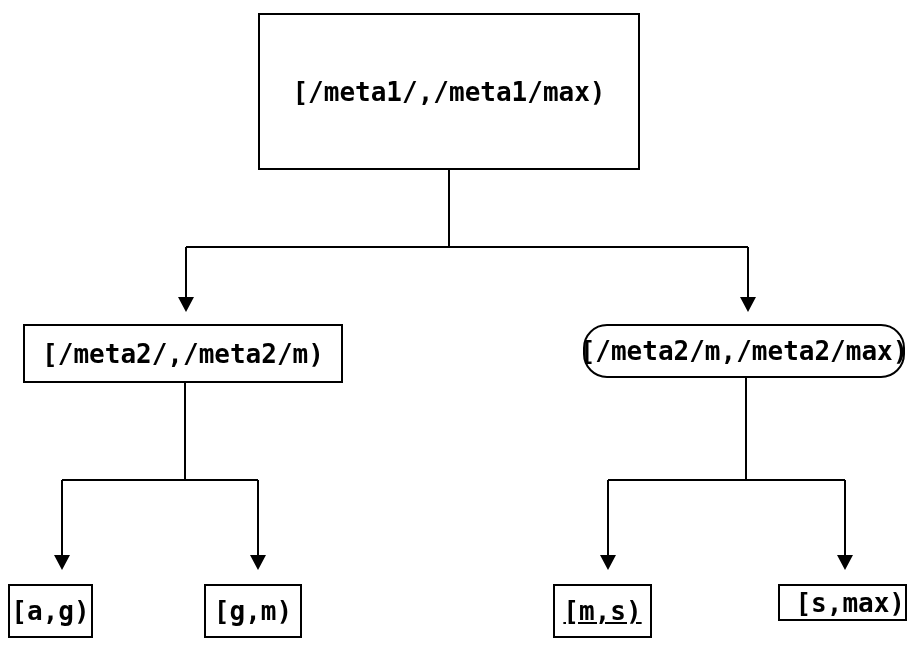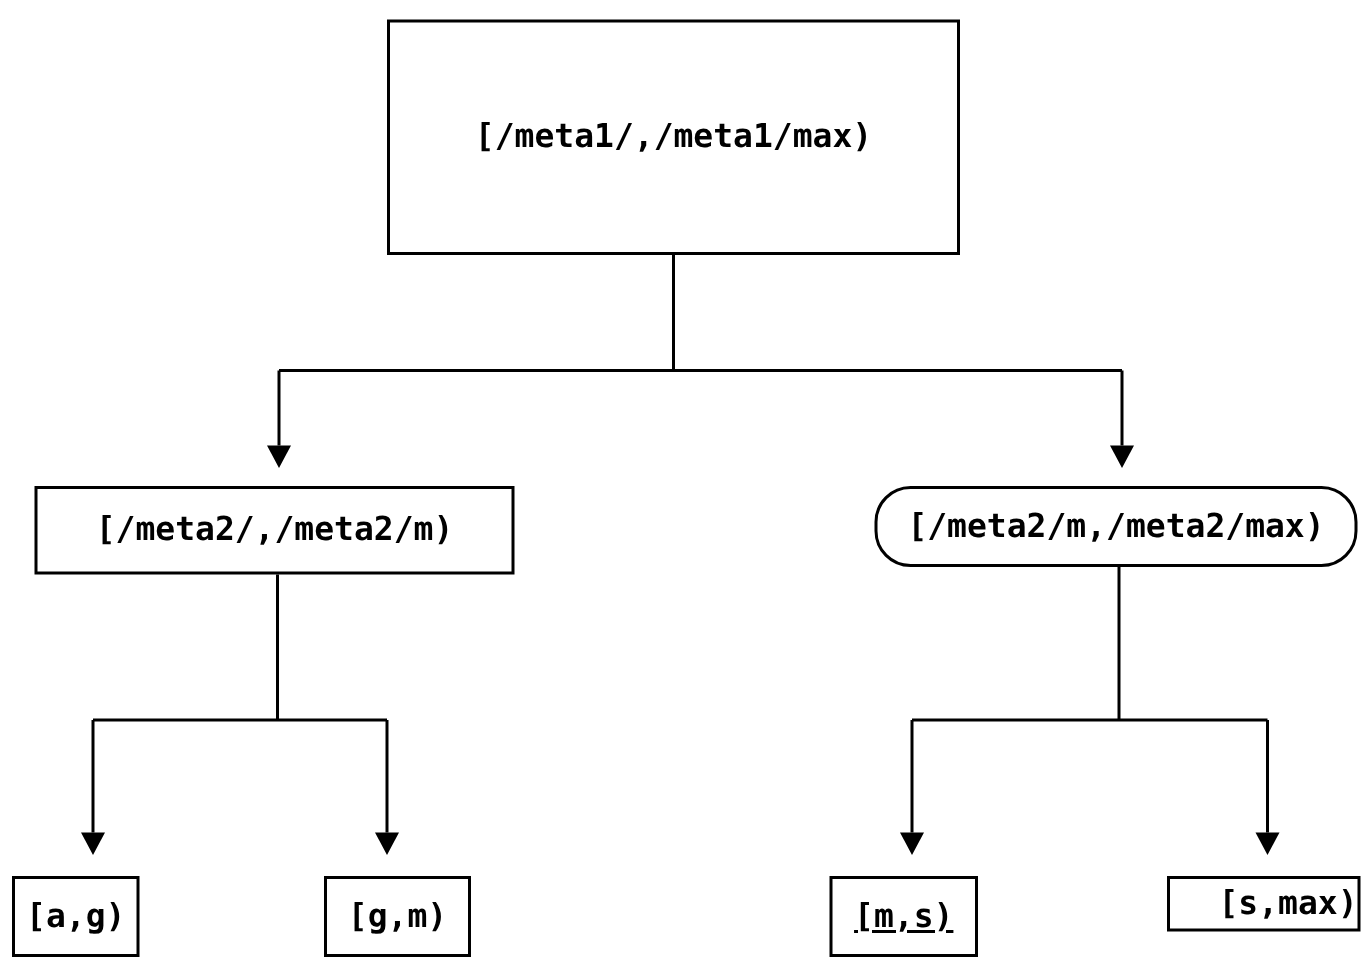"[/meta1/,/meta1/max)" .node { font-size: 22px -> 26px }
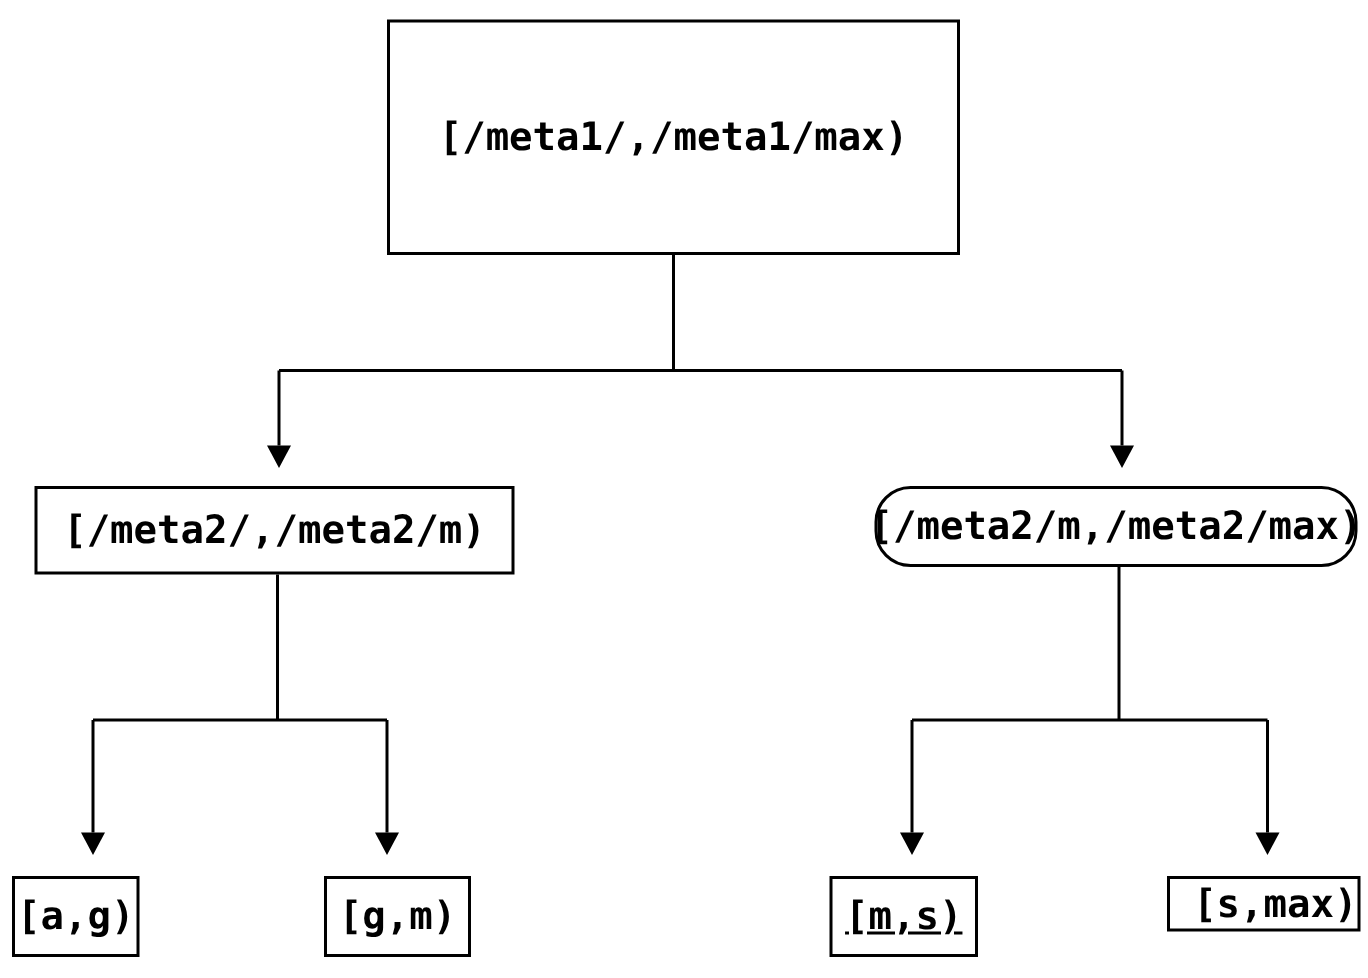"[g,m)" .node-leaf2 { margin-left: 12px -> none }
